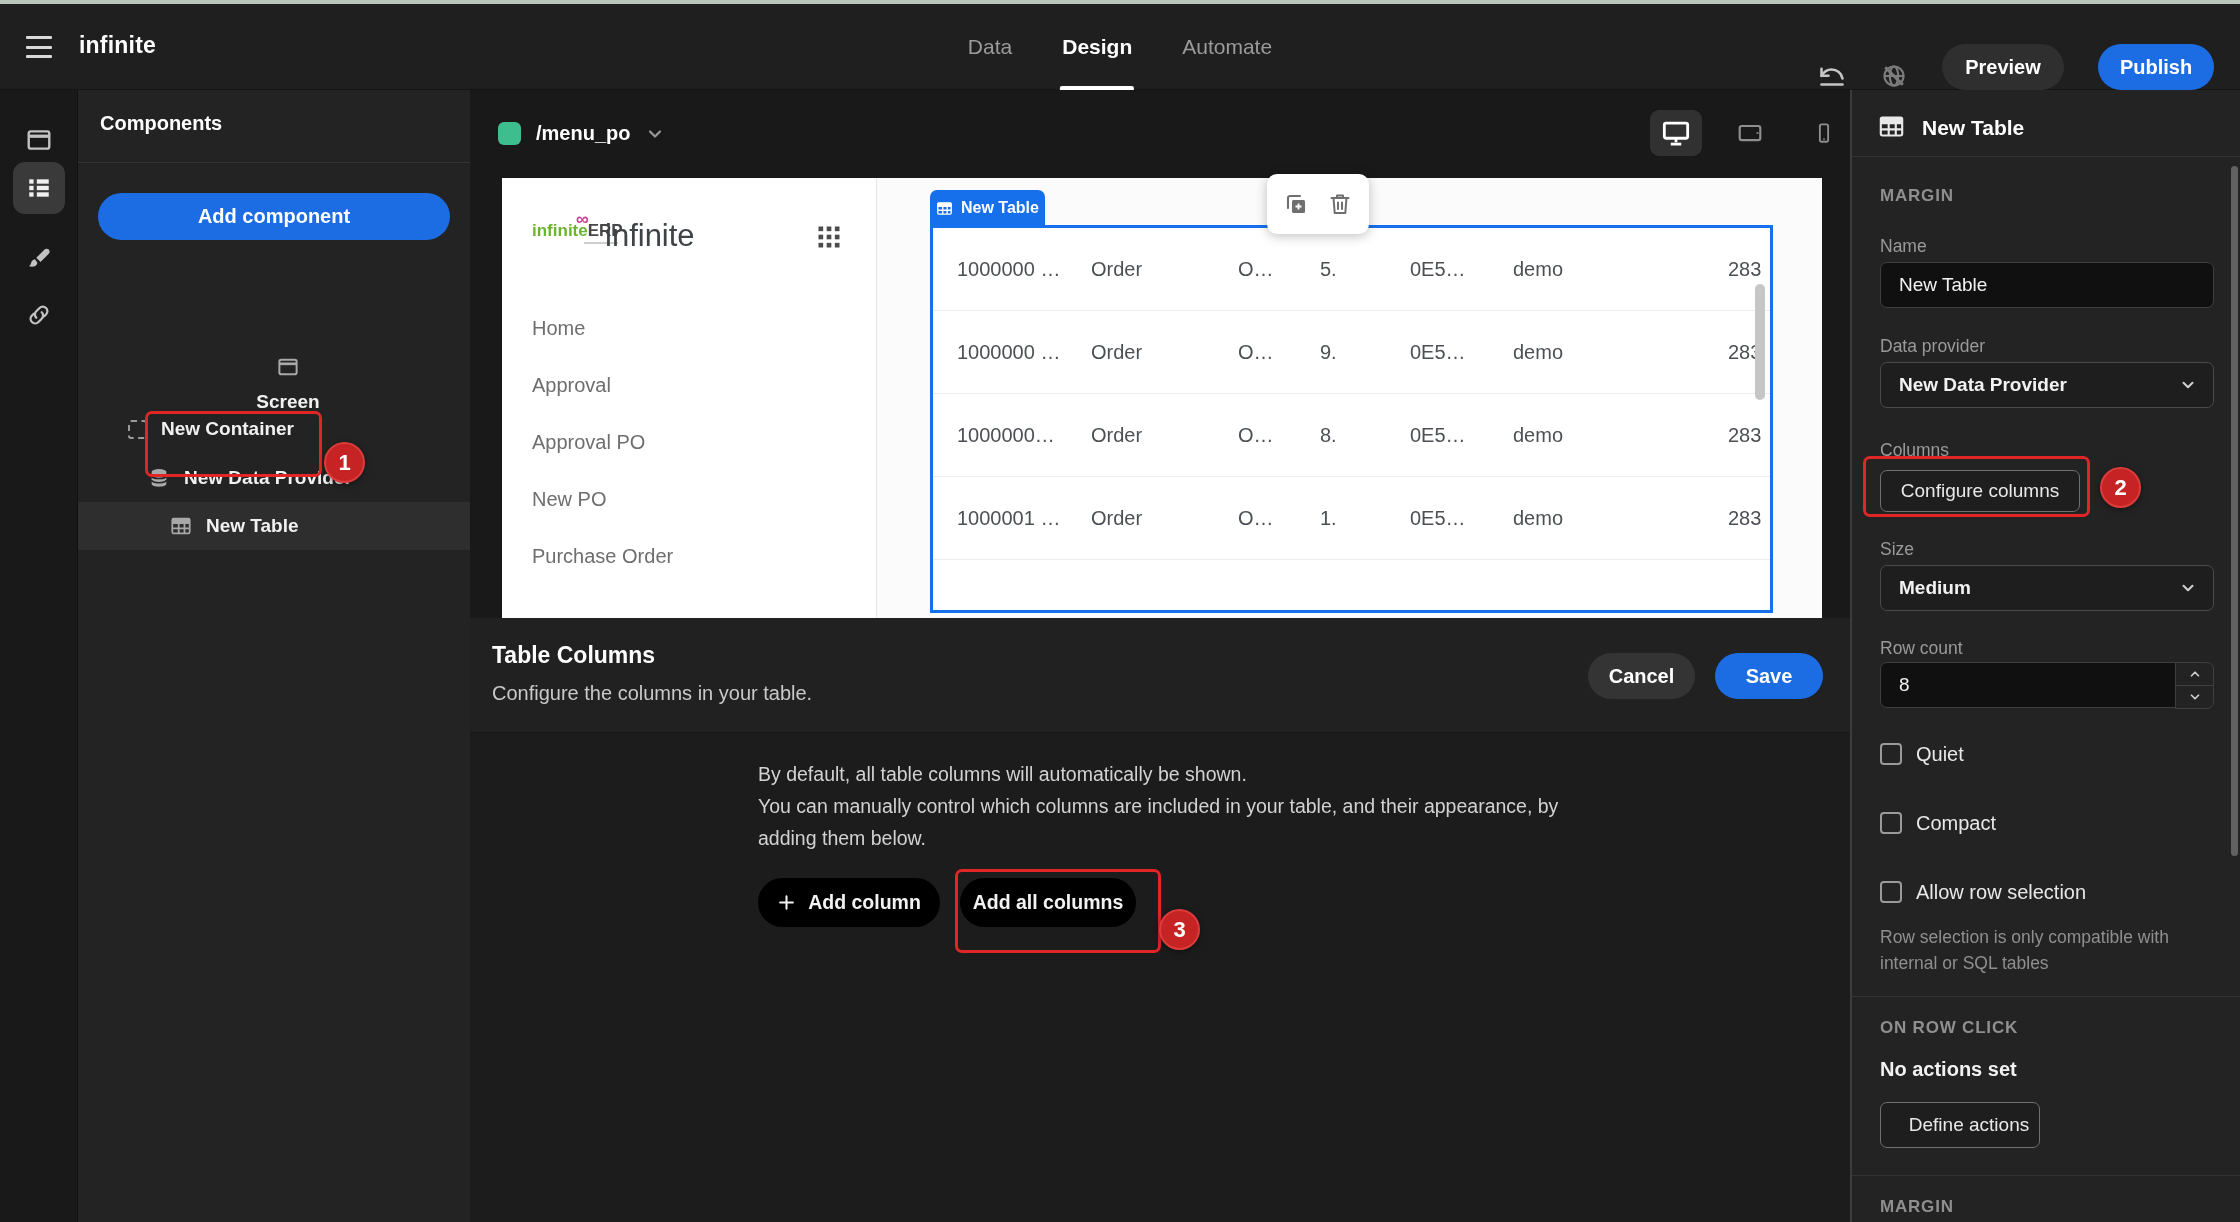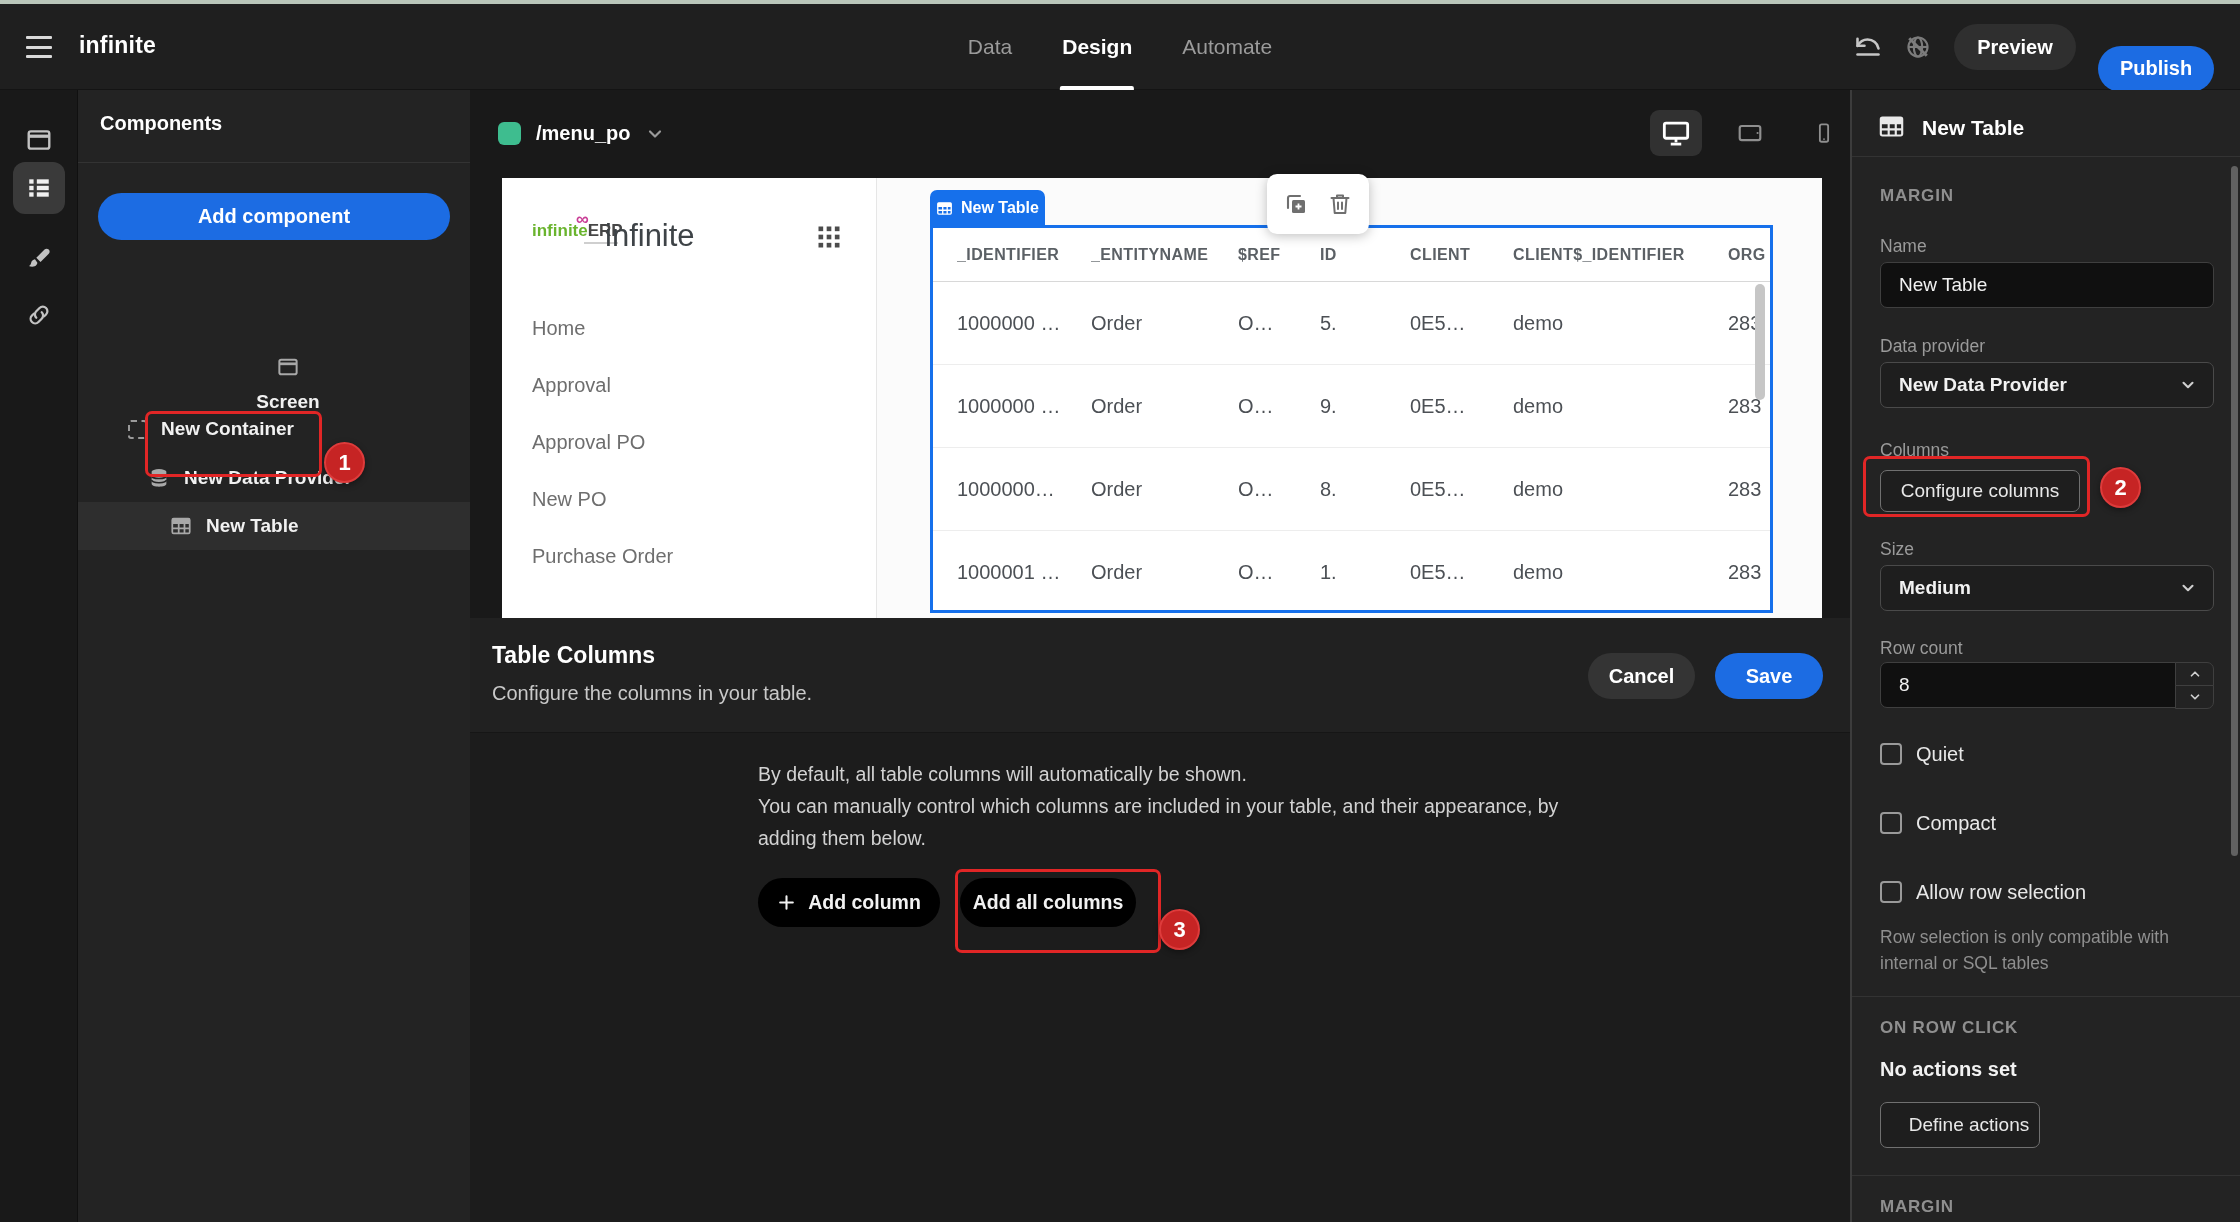"Preview" #topbar-right { align-items: center -> flex-end; gap: 22px -> 34px }
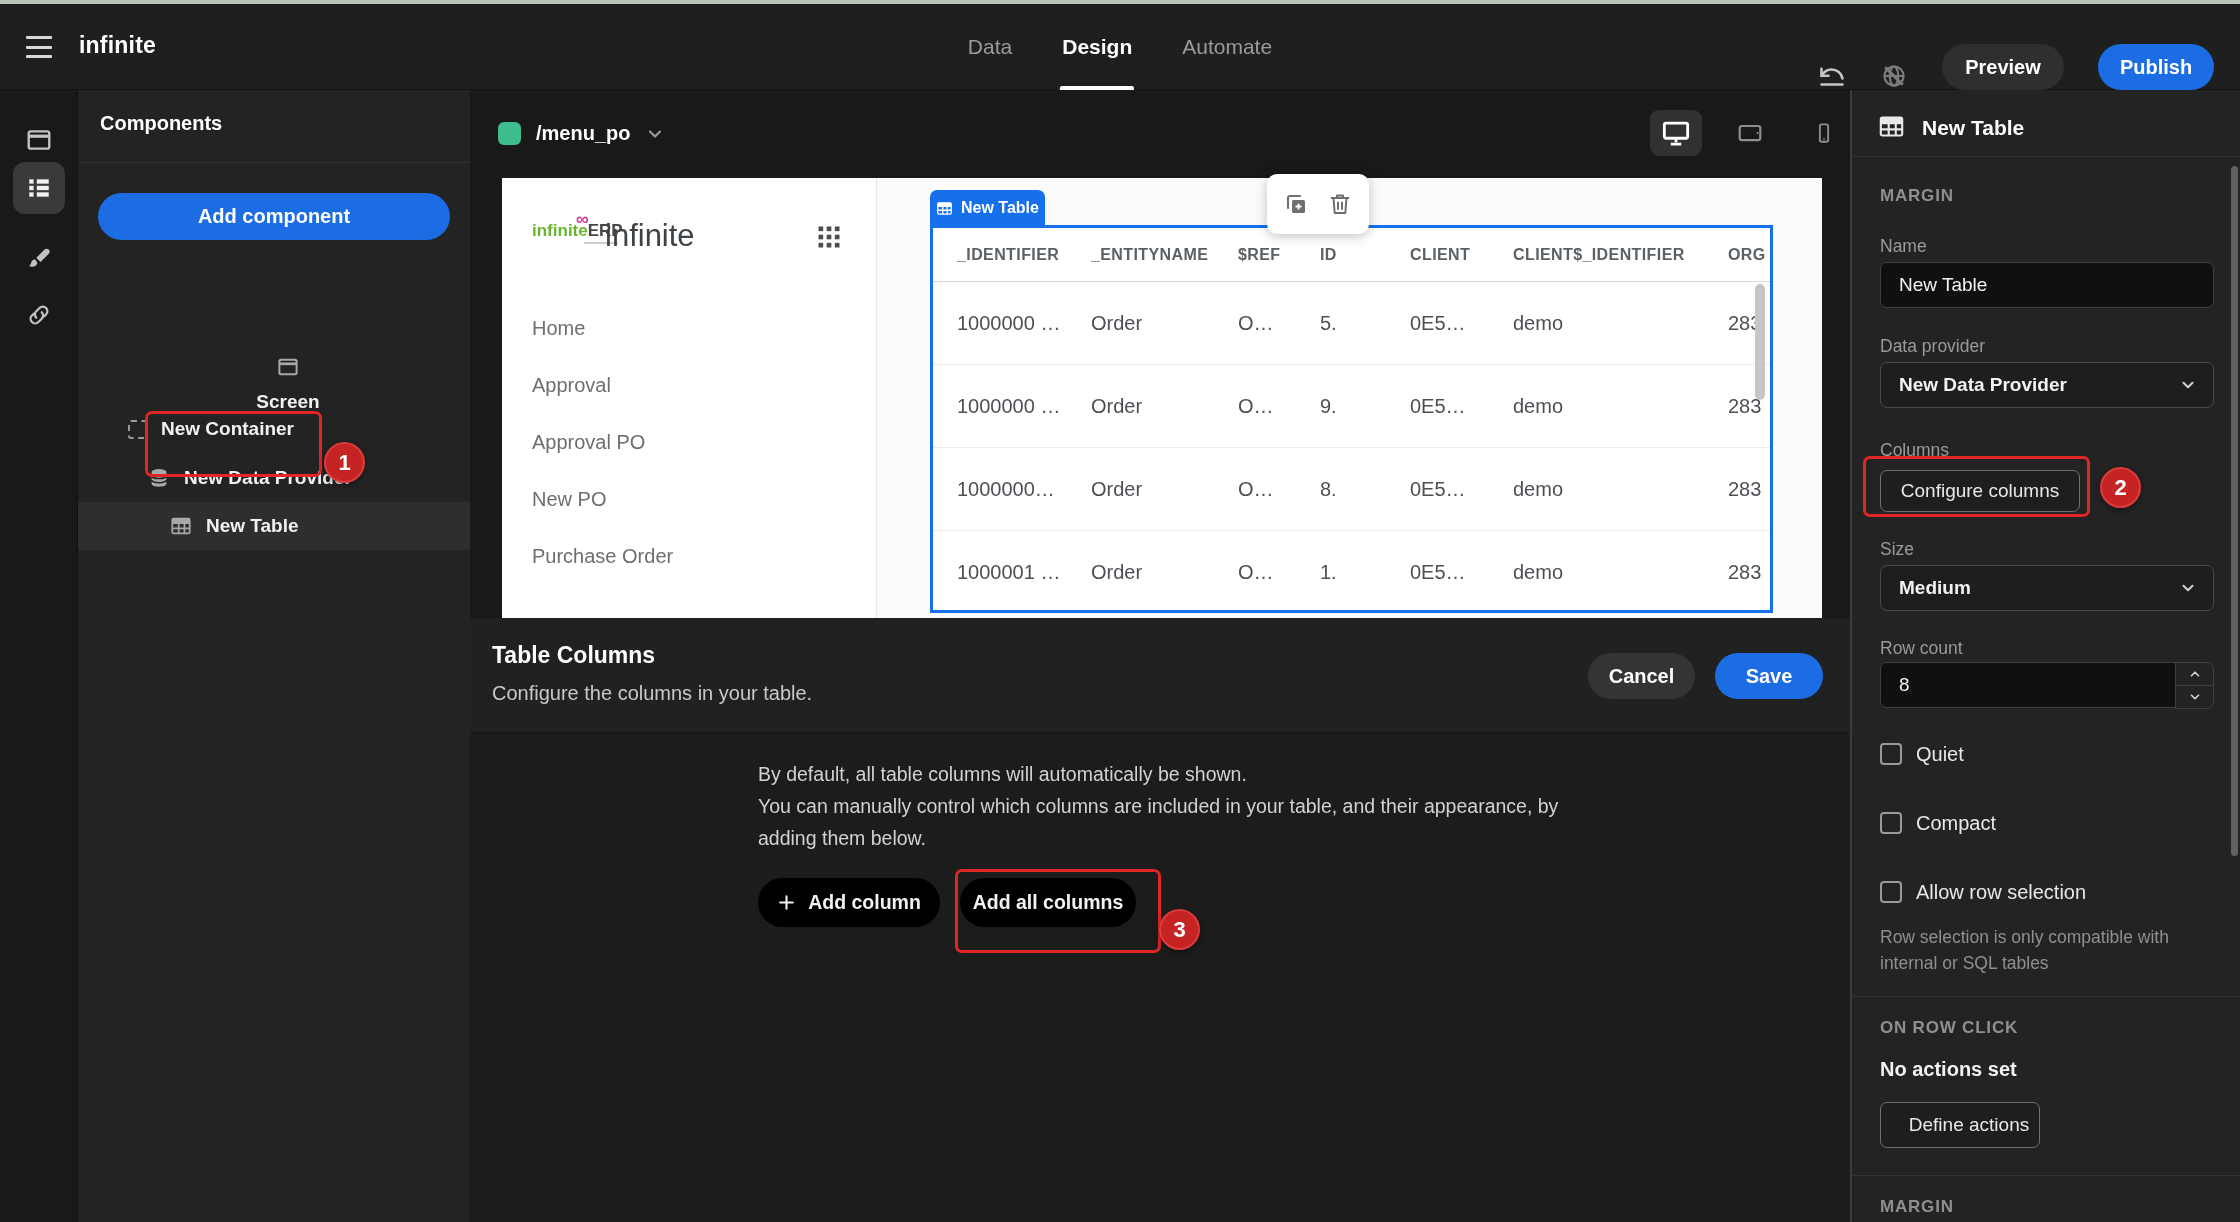"_IDENTIFIER" div.tbl-grid { html: <div> <div>_IDENTIFIER</div> <div>_ENTITYNAME</div> <div>$REF</div> <div>ID</div> <div>CLIENT</div> <div>CLIENT$_IDENTIFIER</div> <div>ORG</div> </div> -> none }
